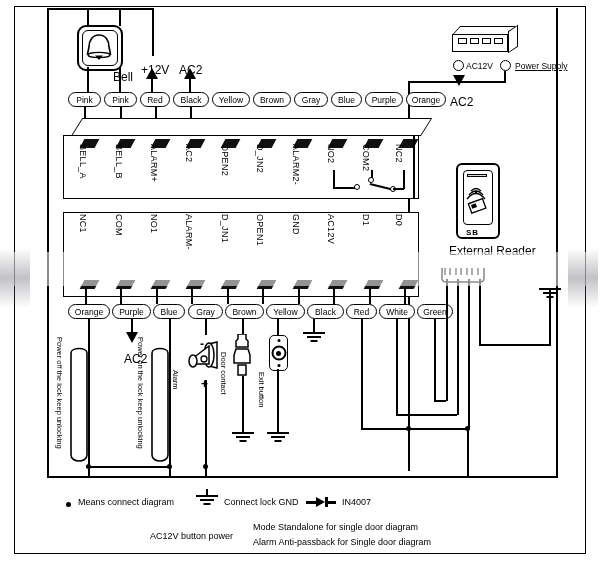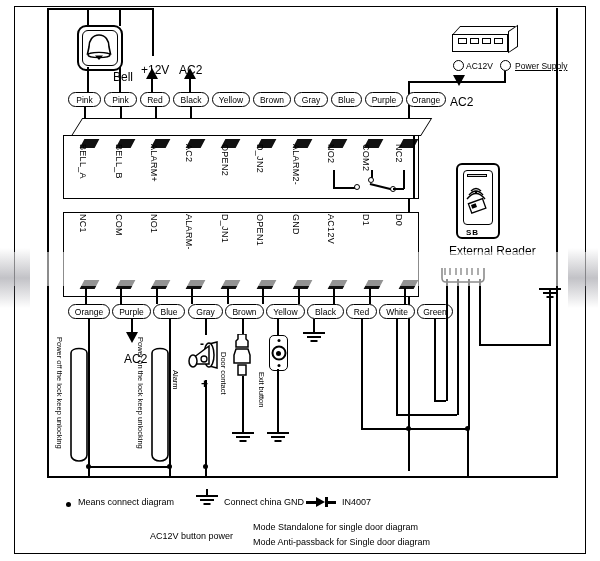"Connect china GND" div.legend { text: china -> lock }
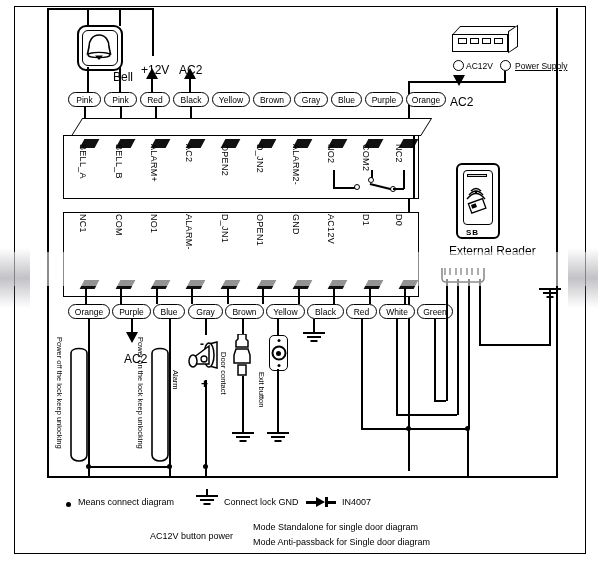"Mode Anti-passback for Single door" div.legend { text: Mode -> Alarm }
